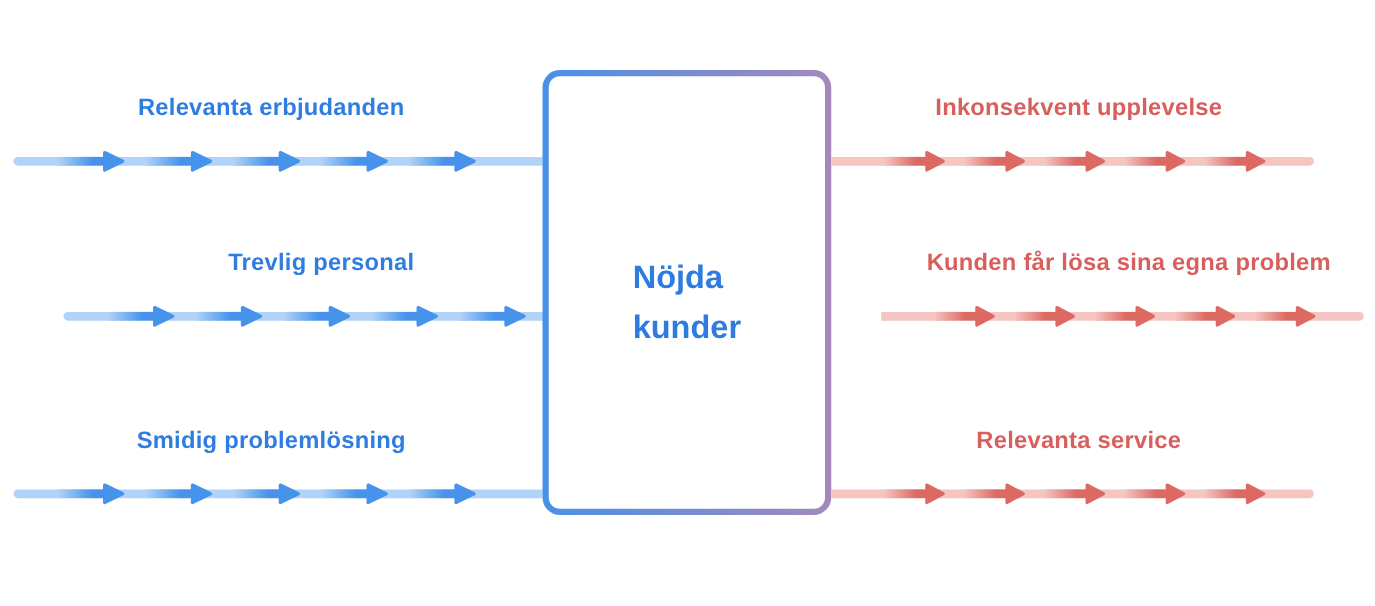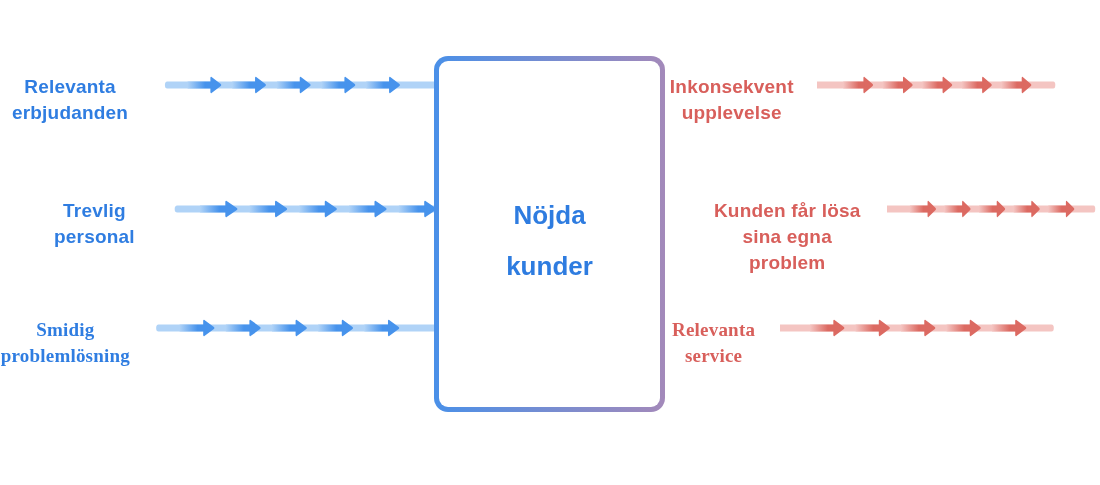"Relevanta erbjudanden" .flow-row { flex-direction: row -> column }
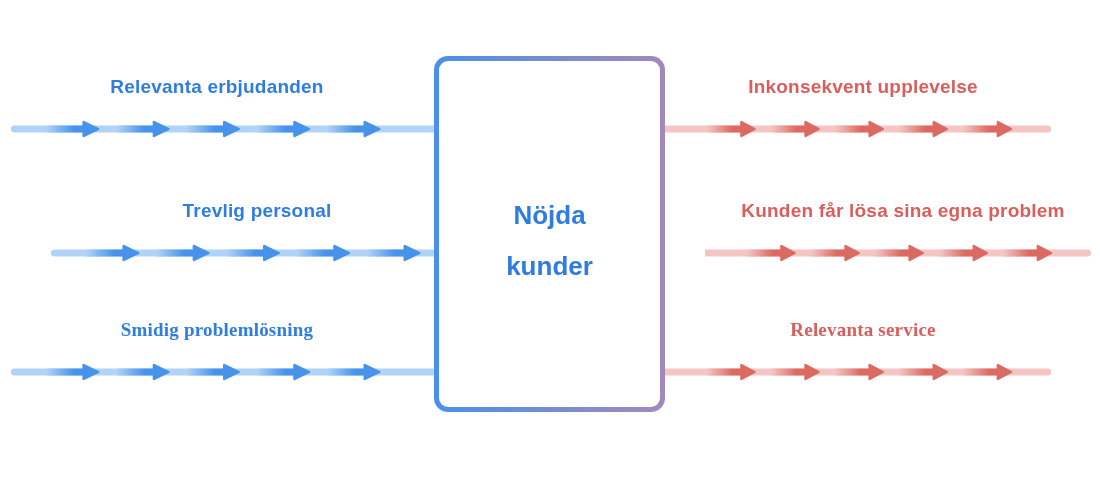"Nöjda" .center-box-title { line-height: 51px -> 40px; text-align: center -> none }
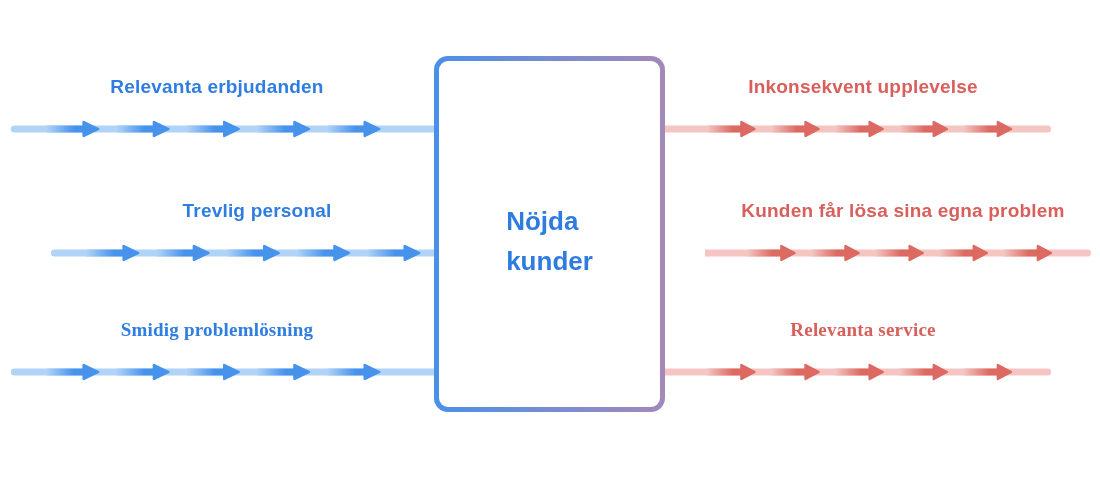"Smidig problemlösning" .flow-row.r3 { font-family: Liberation Serif, serif -> none; top: 317px -> 340px }
